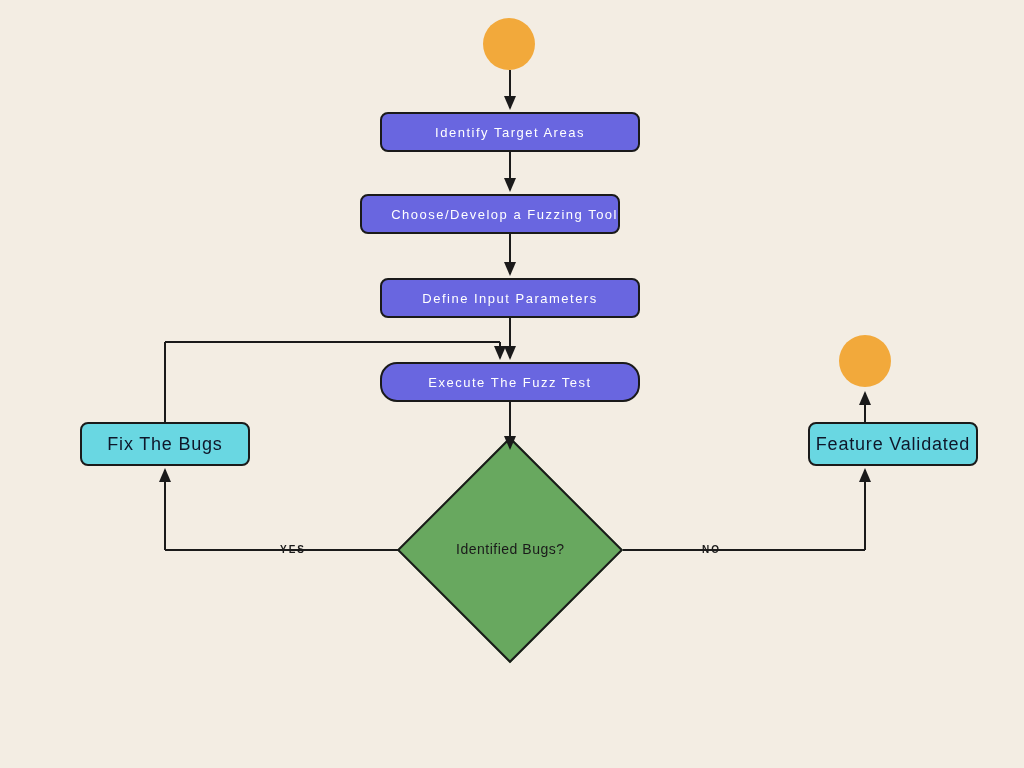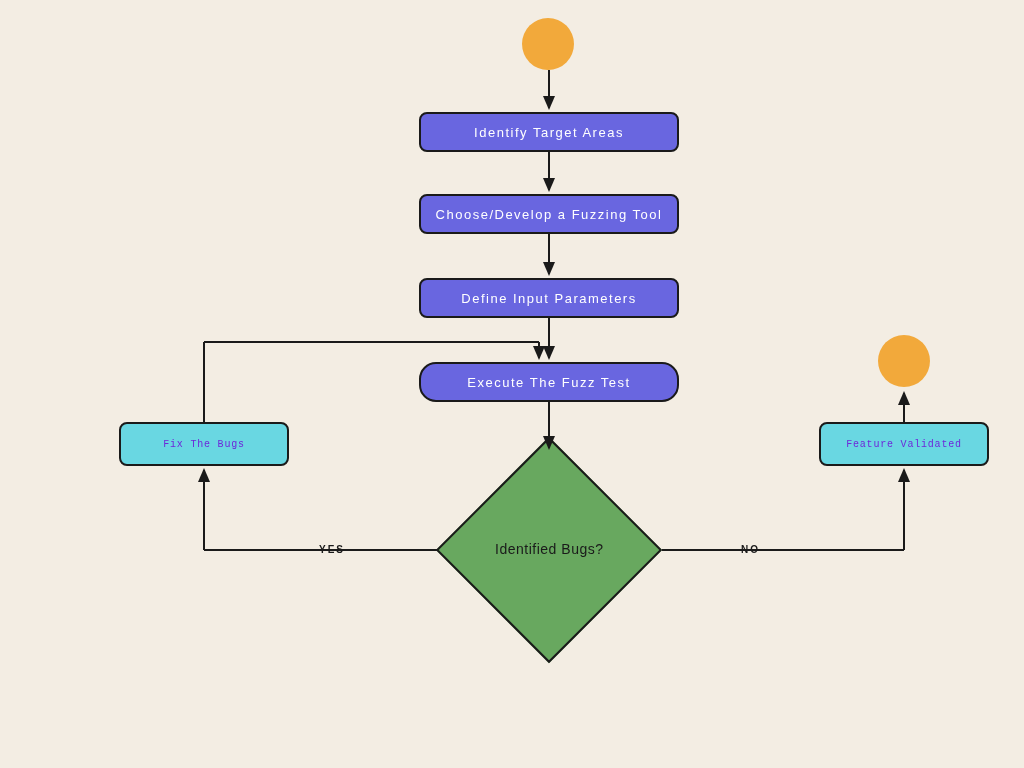"Identify Target Areas" .canvas { margin-left: 39px -> none }
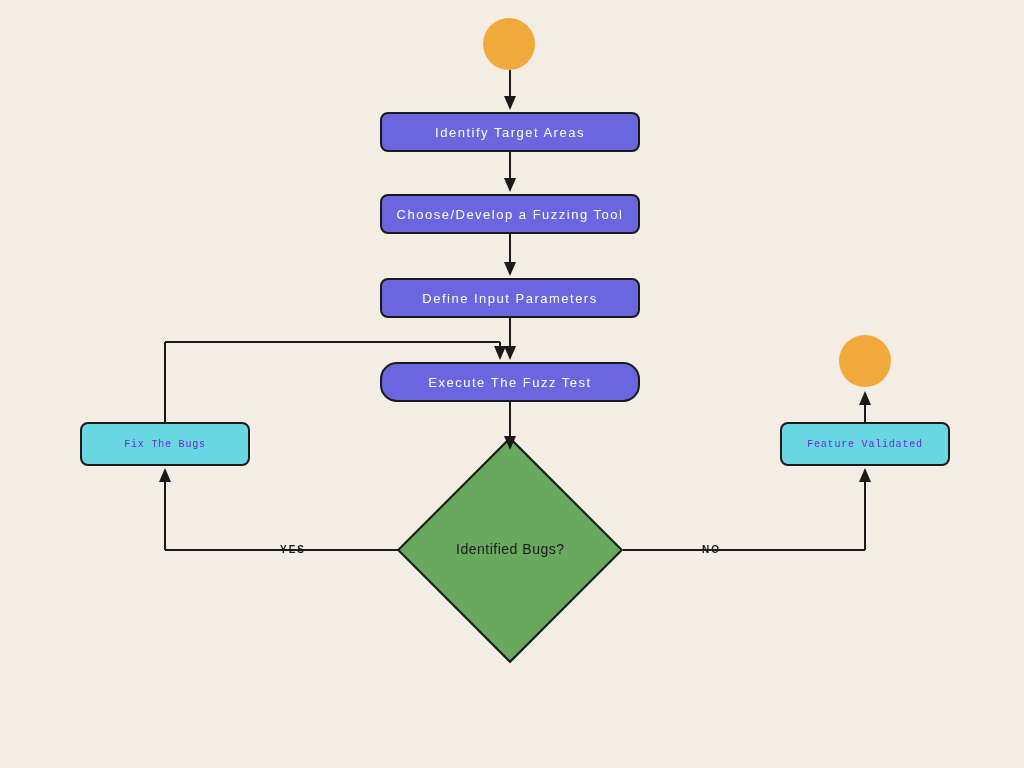"Choose/Develop a Fuzzing Tool" div.process-box { justify-content: none -> flex-end; left: 380px -> 360px }
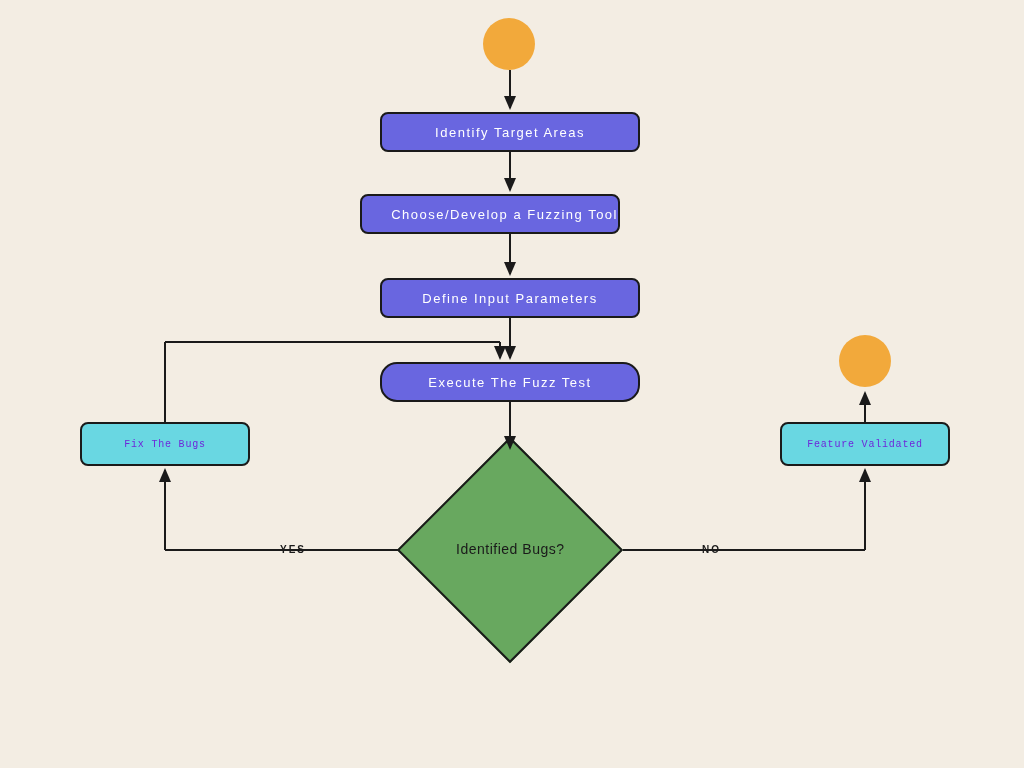"Fix The Bugs" .side-box { color: #6d28d9 -> #0f172a; font-family: Liberation Mono, monospace -> none; font-size: 10px -> 18px }
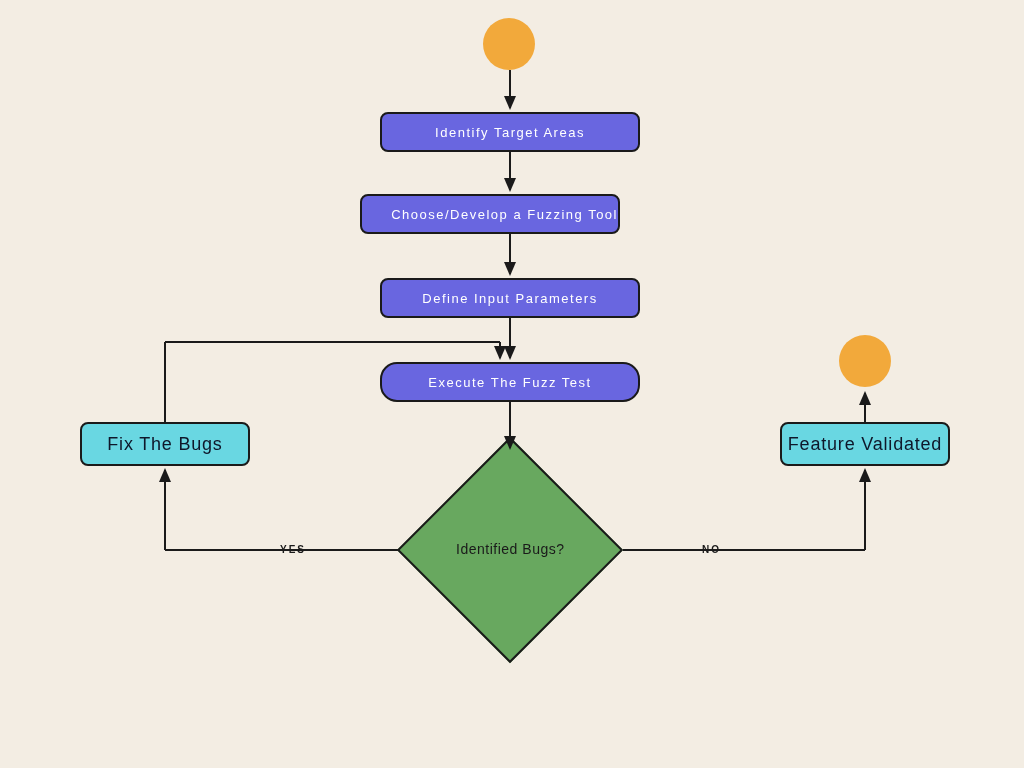"Feature Validated" div.side-box { left: 780px -> 808px }
